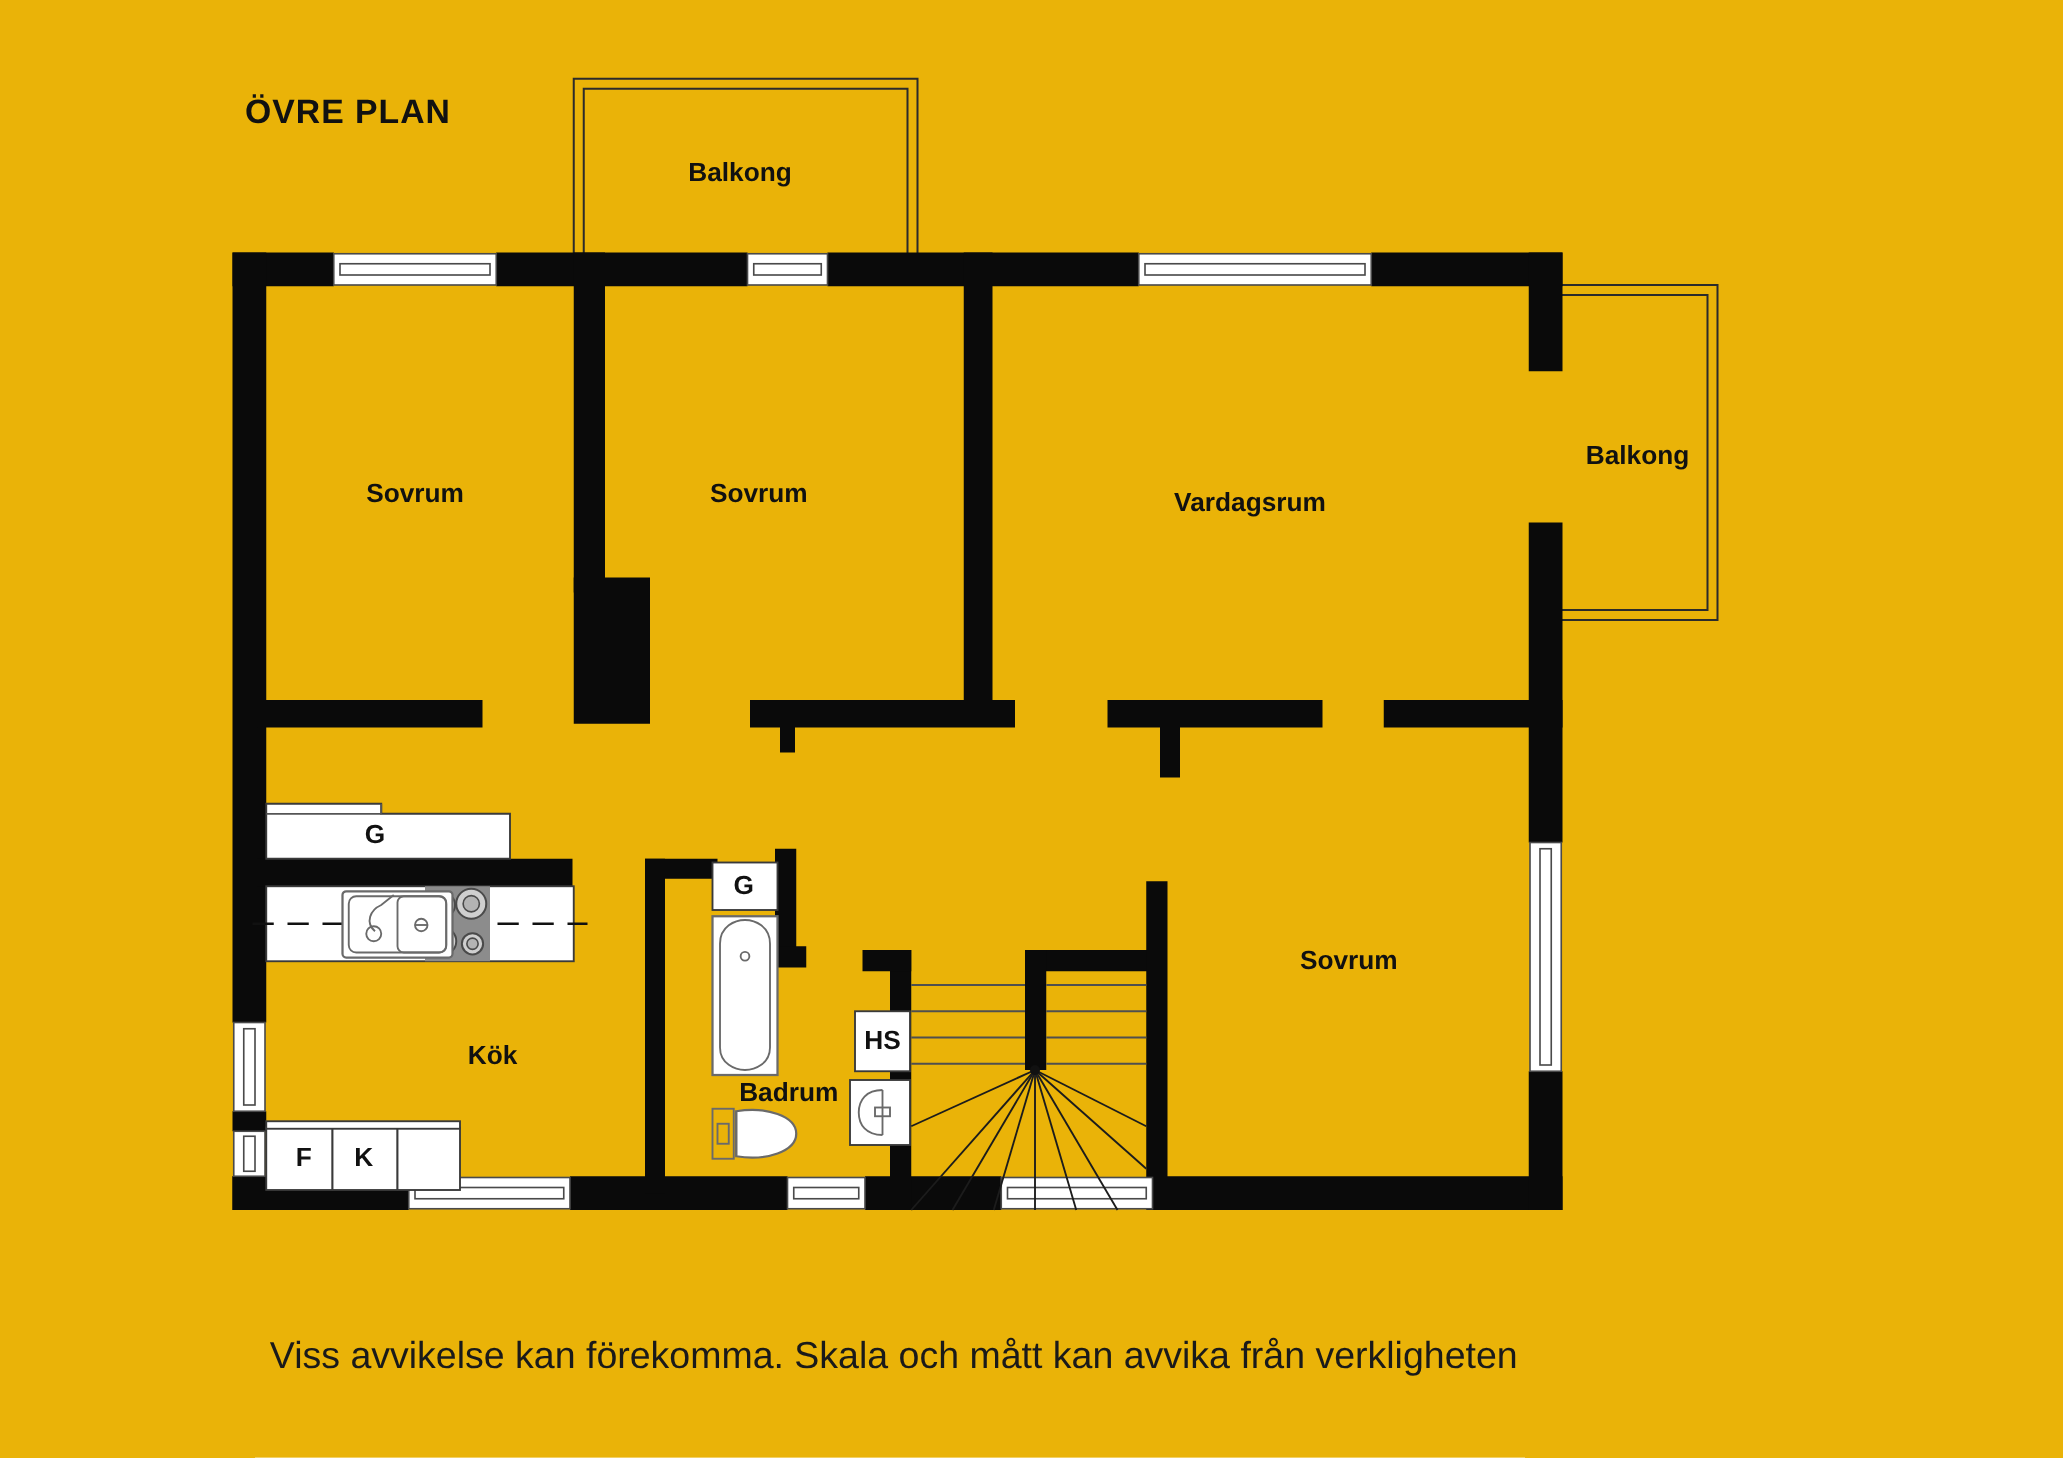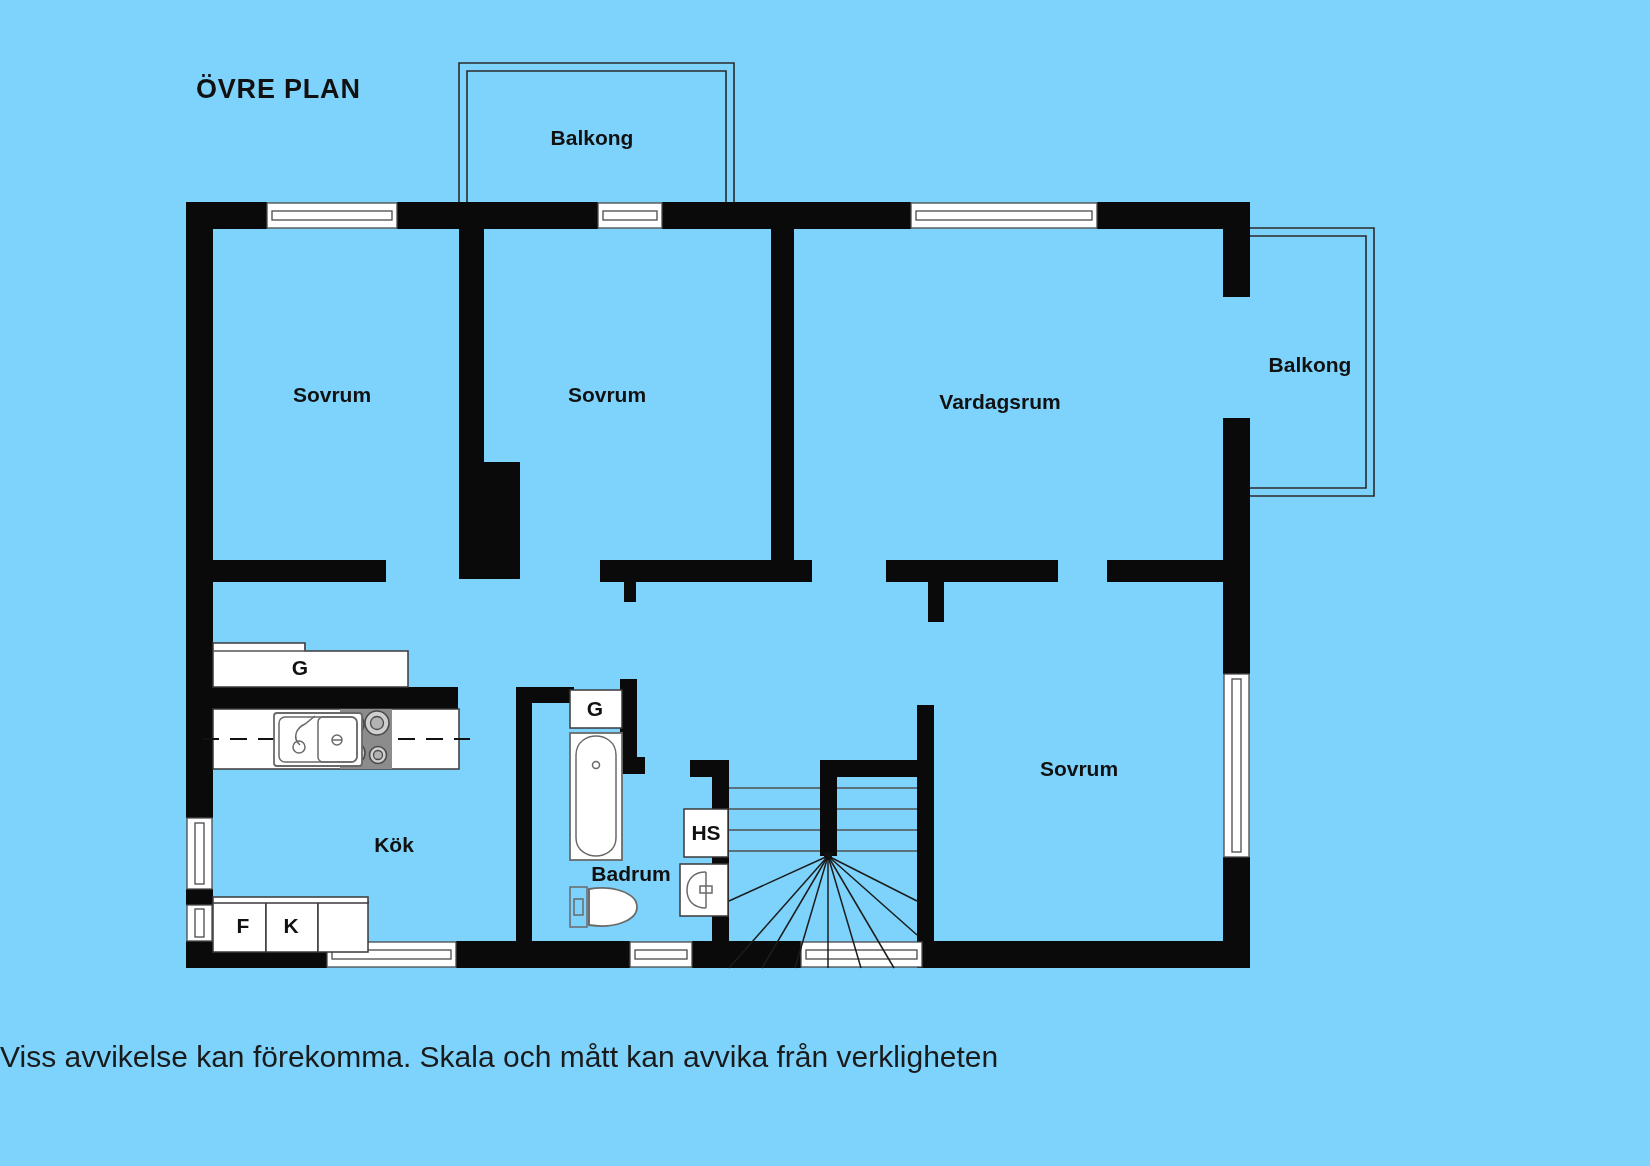"ÖVRE PLAN" #floorplan-root { background: #7dd3fc -> #eab308 }
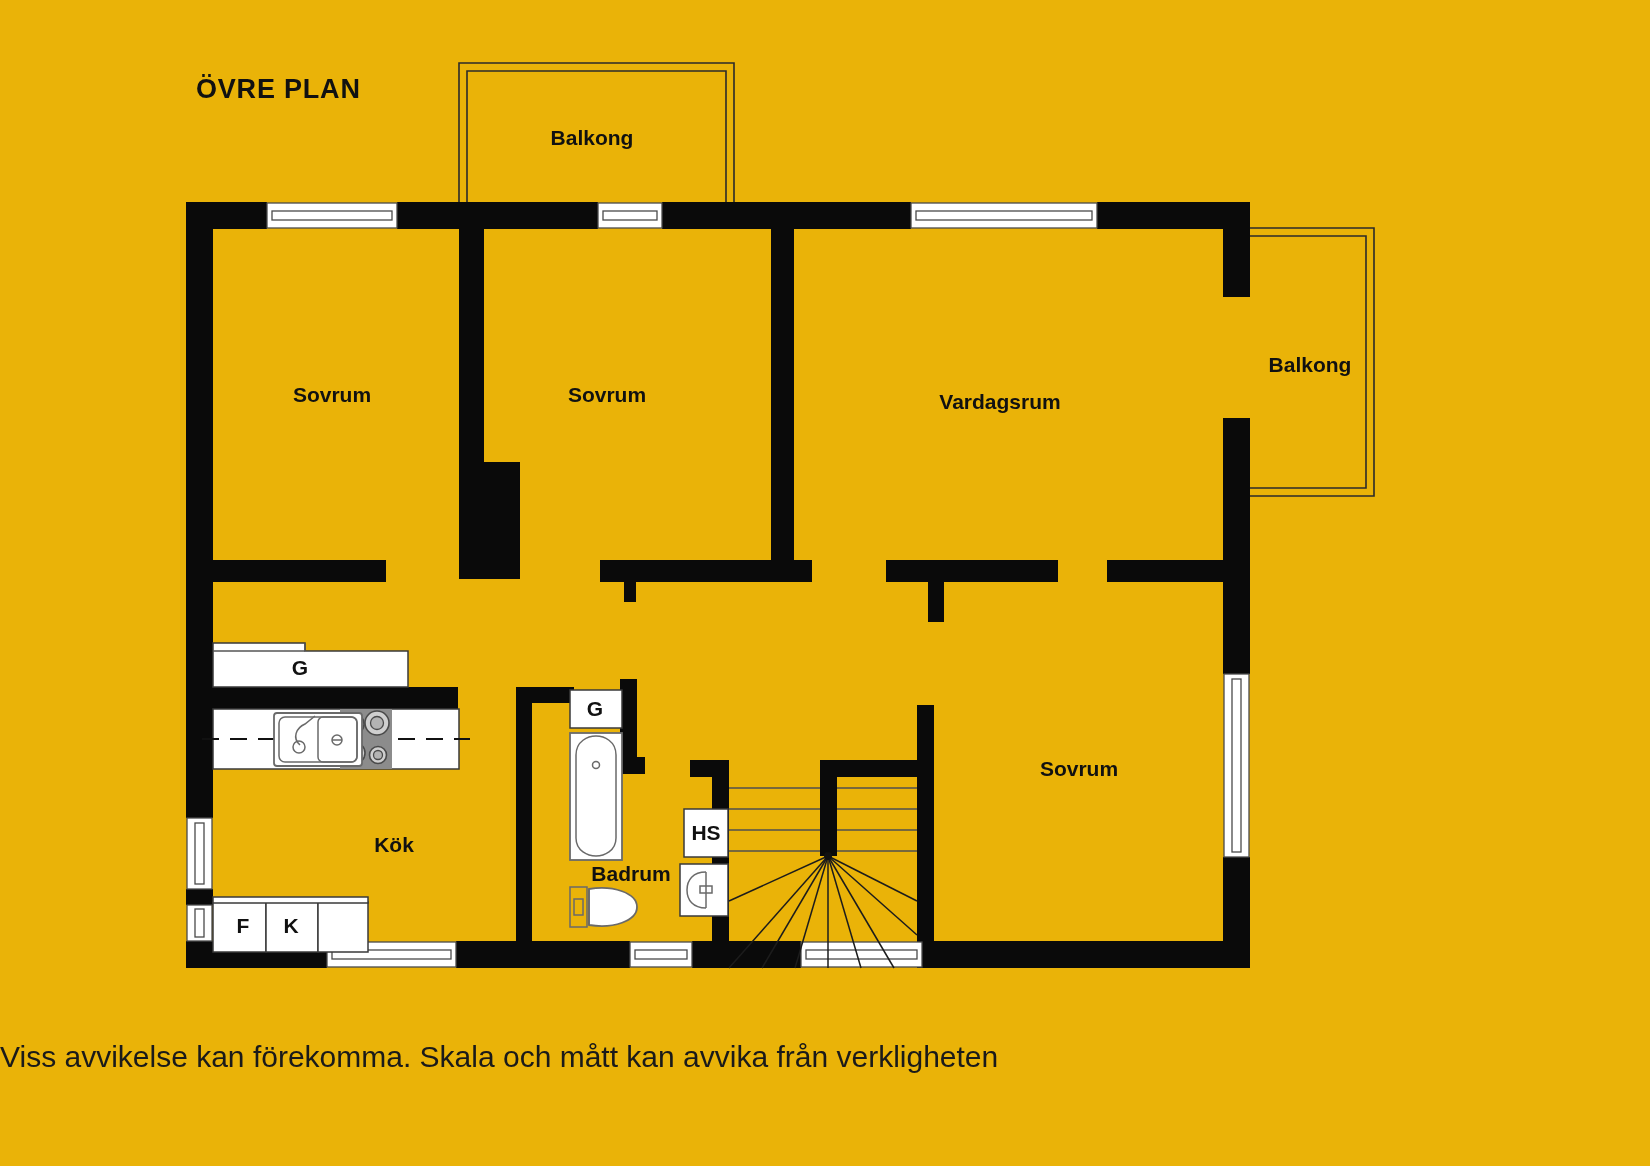"Viss avvikelse kan förekomma. Skala" .plan-footer { text-align: left -> center; top: 1040px -> 1068px }
